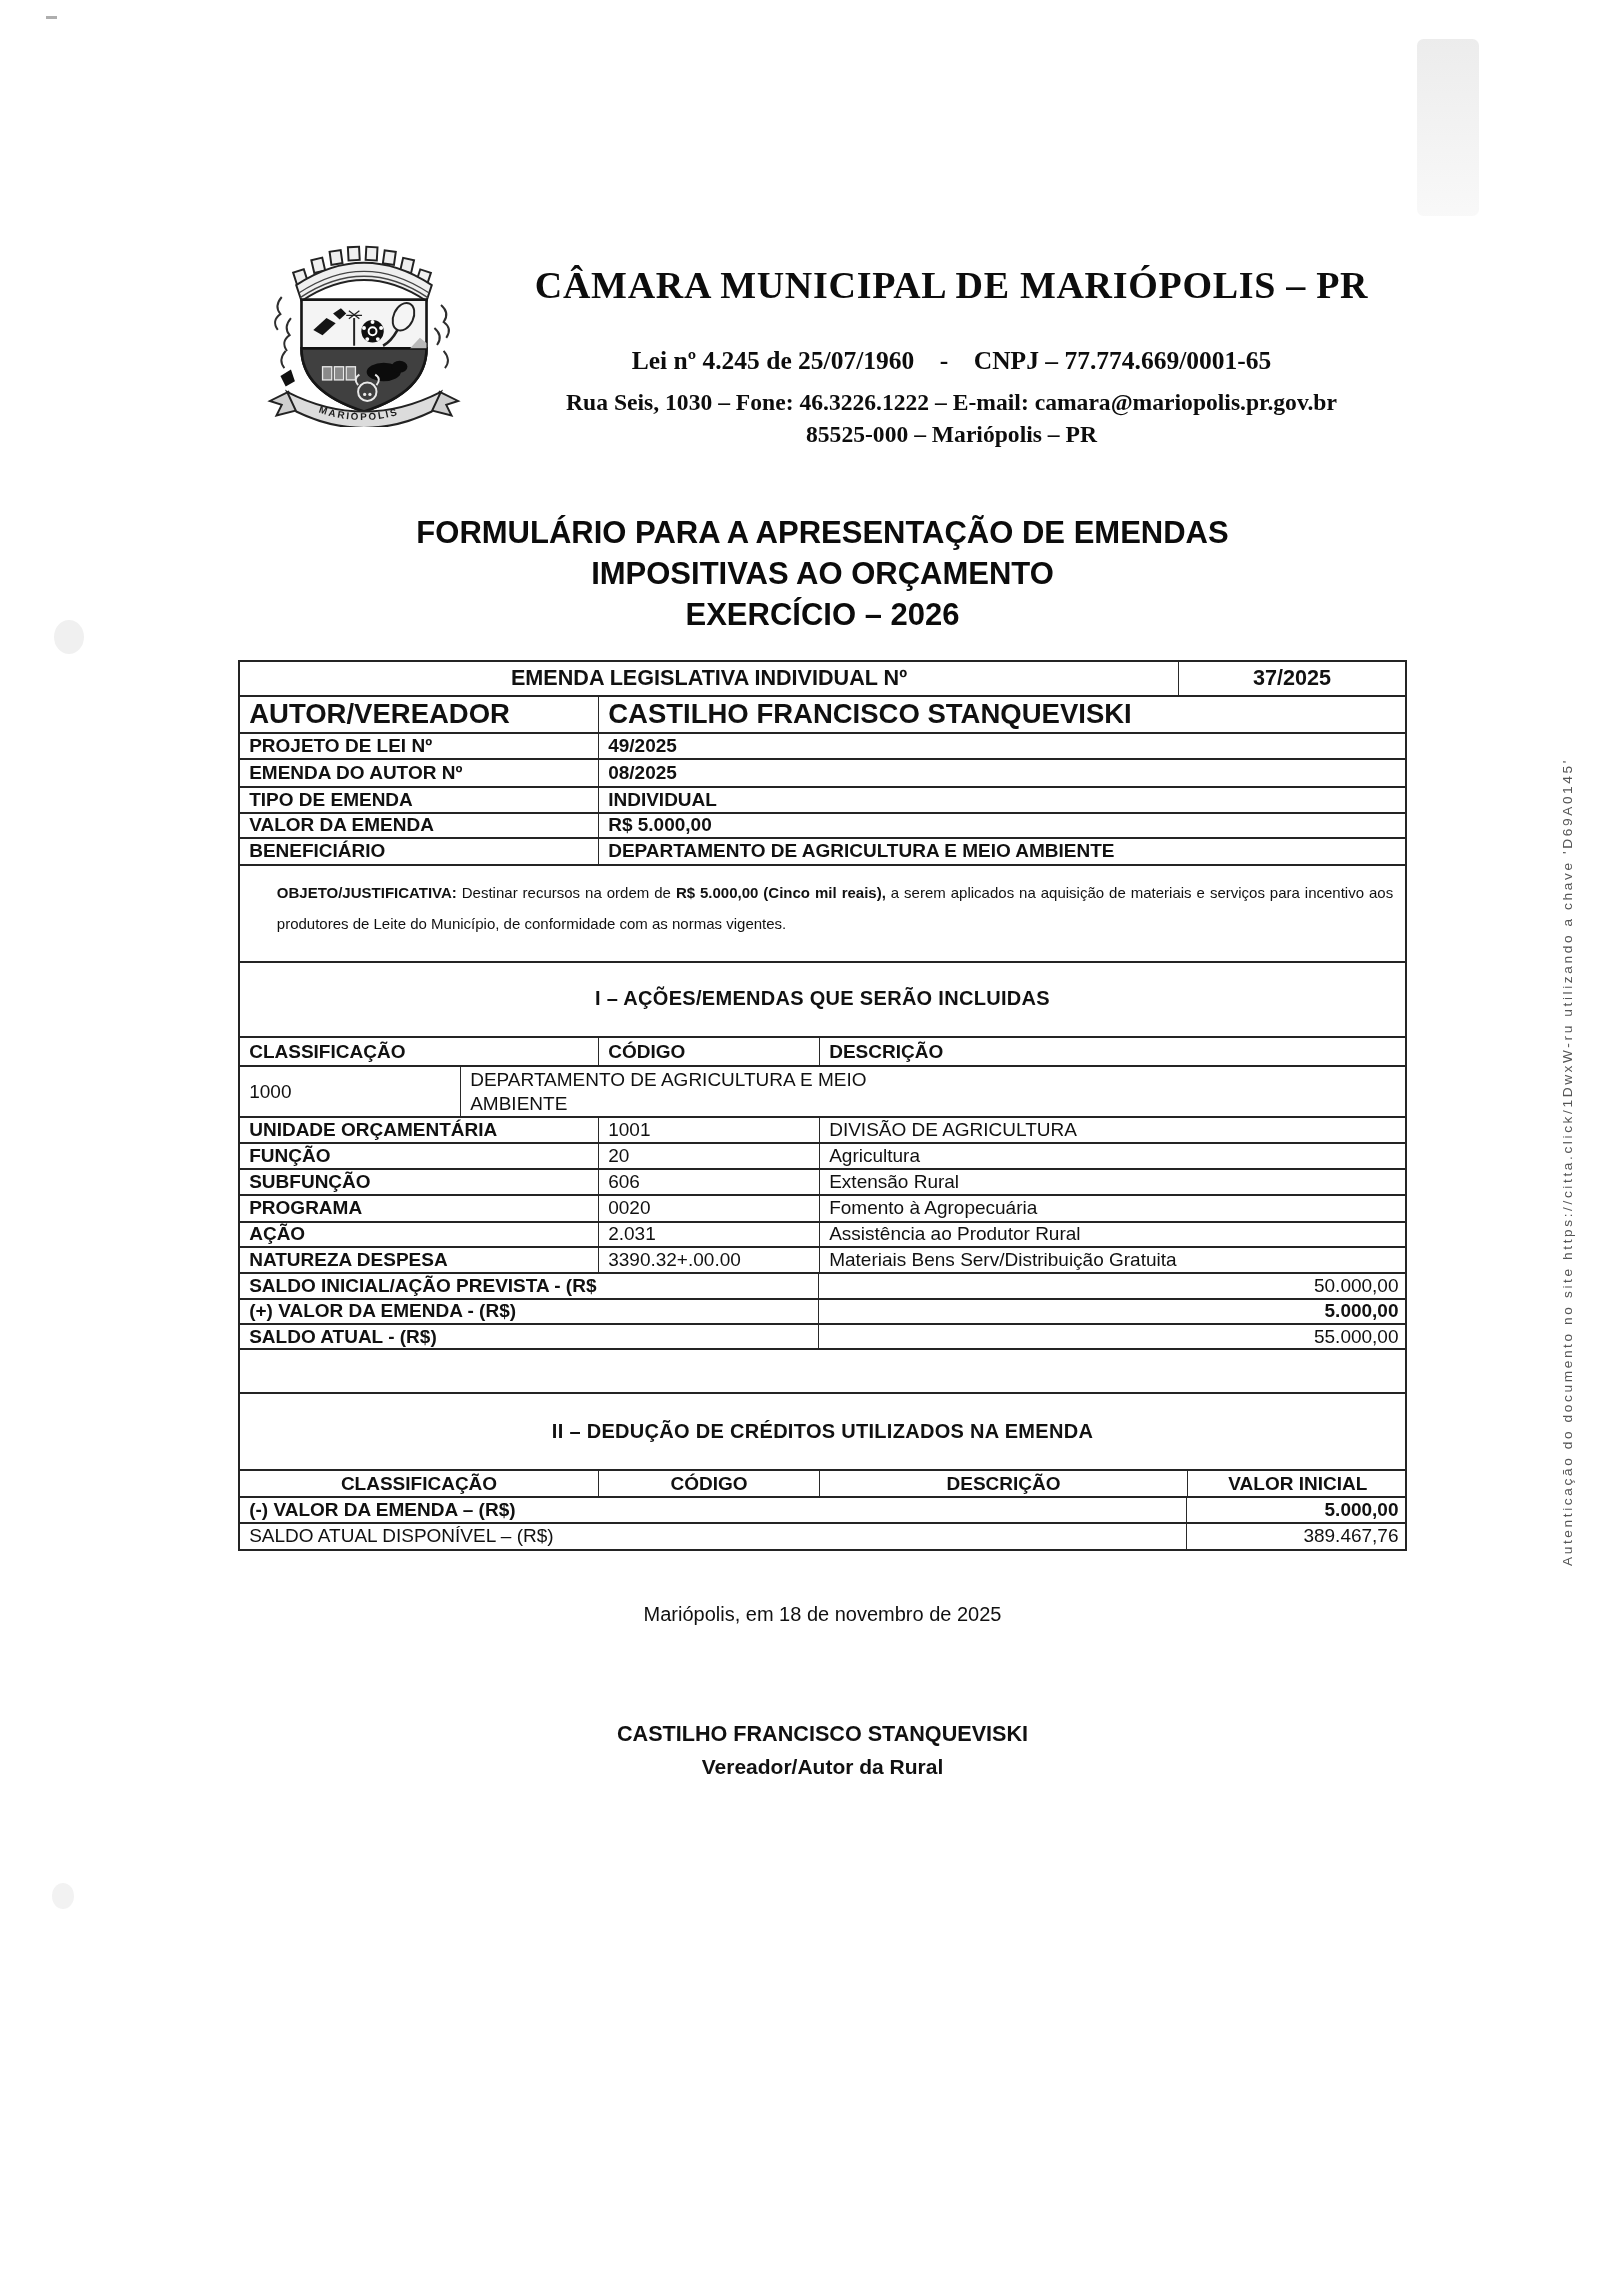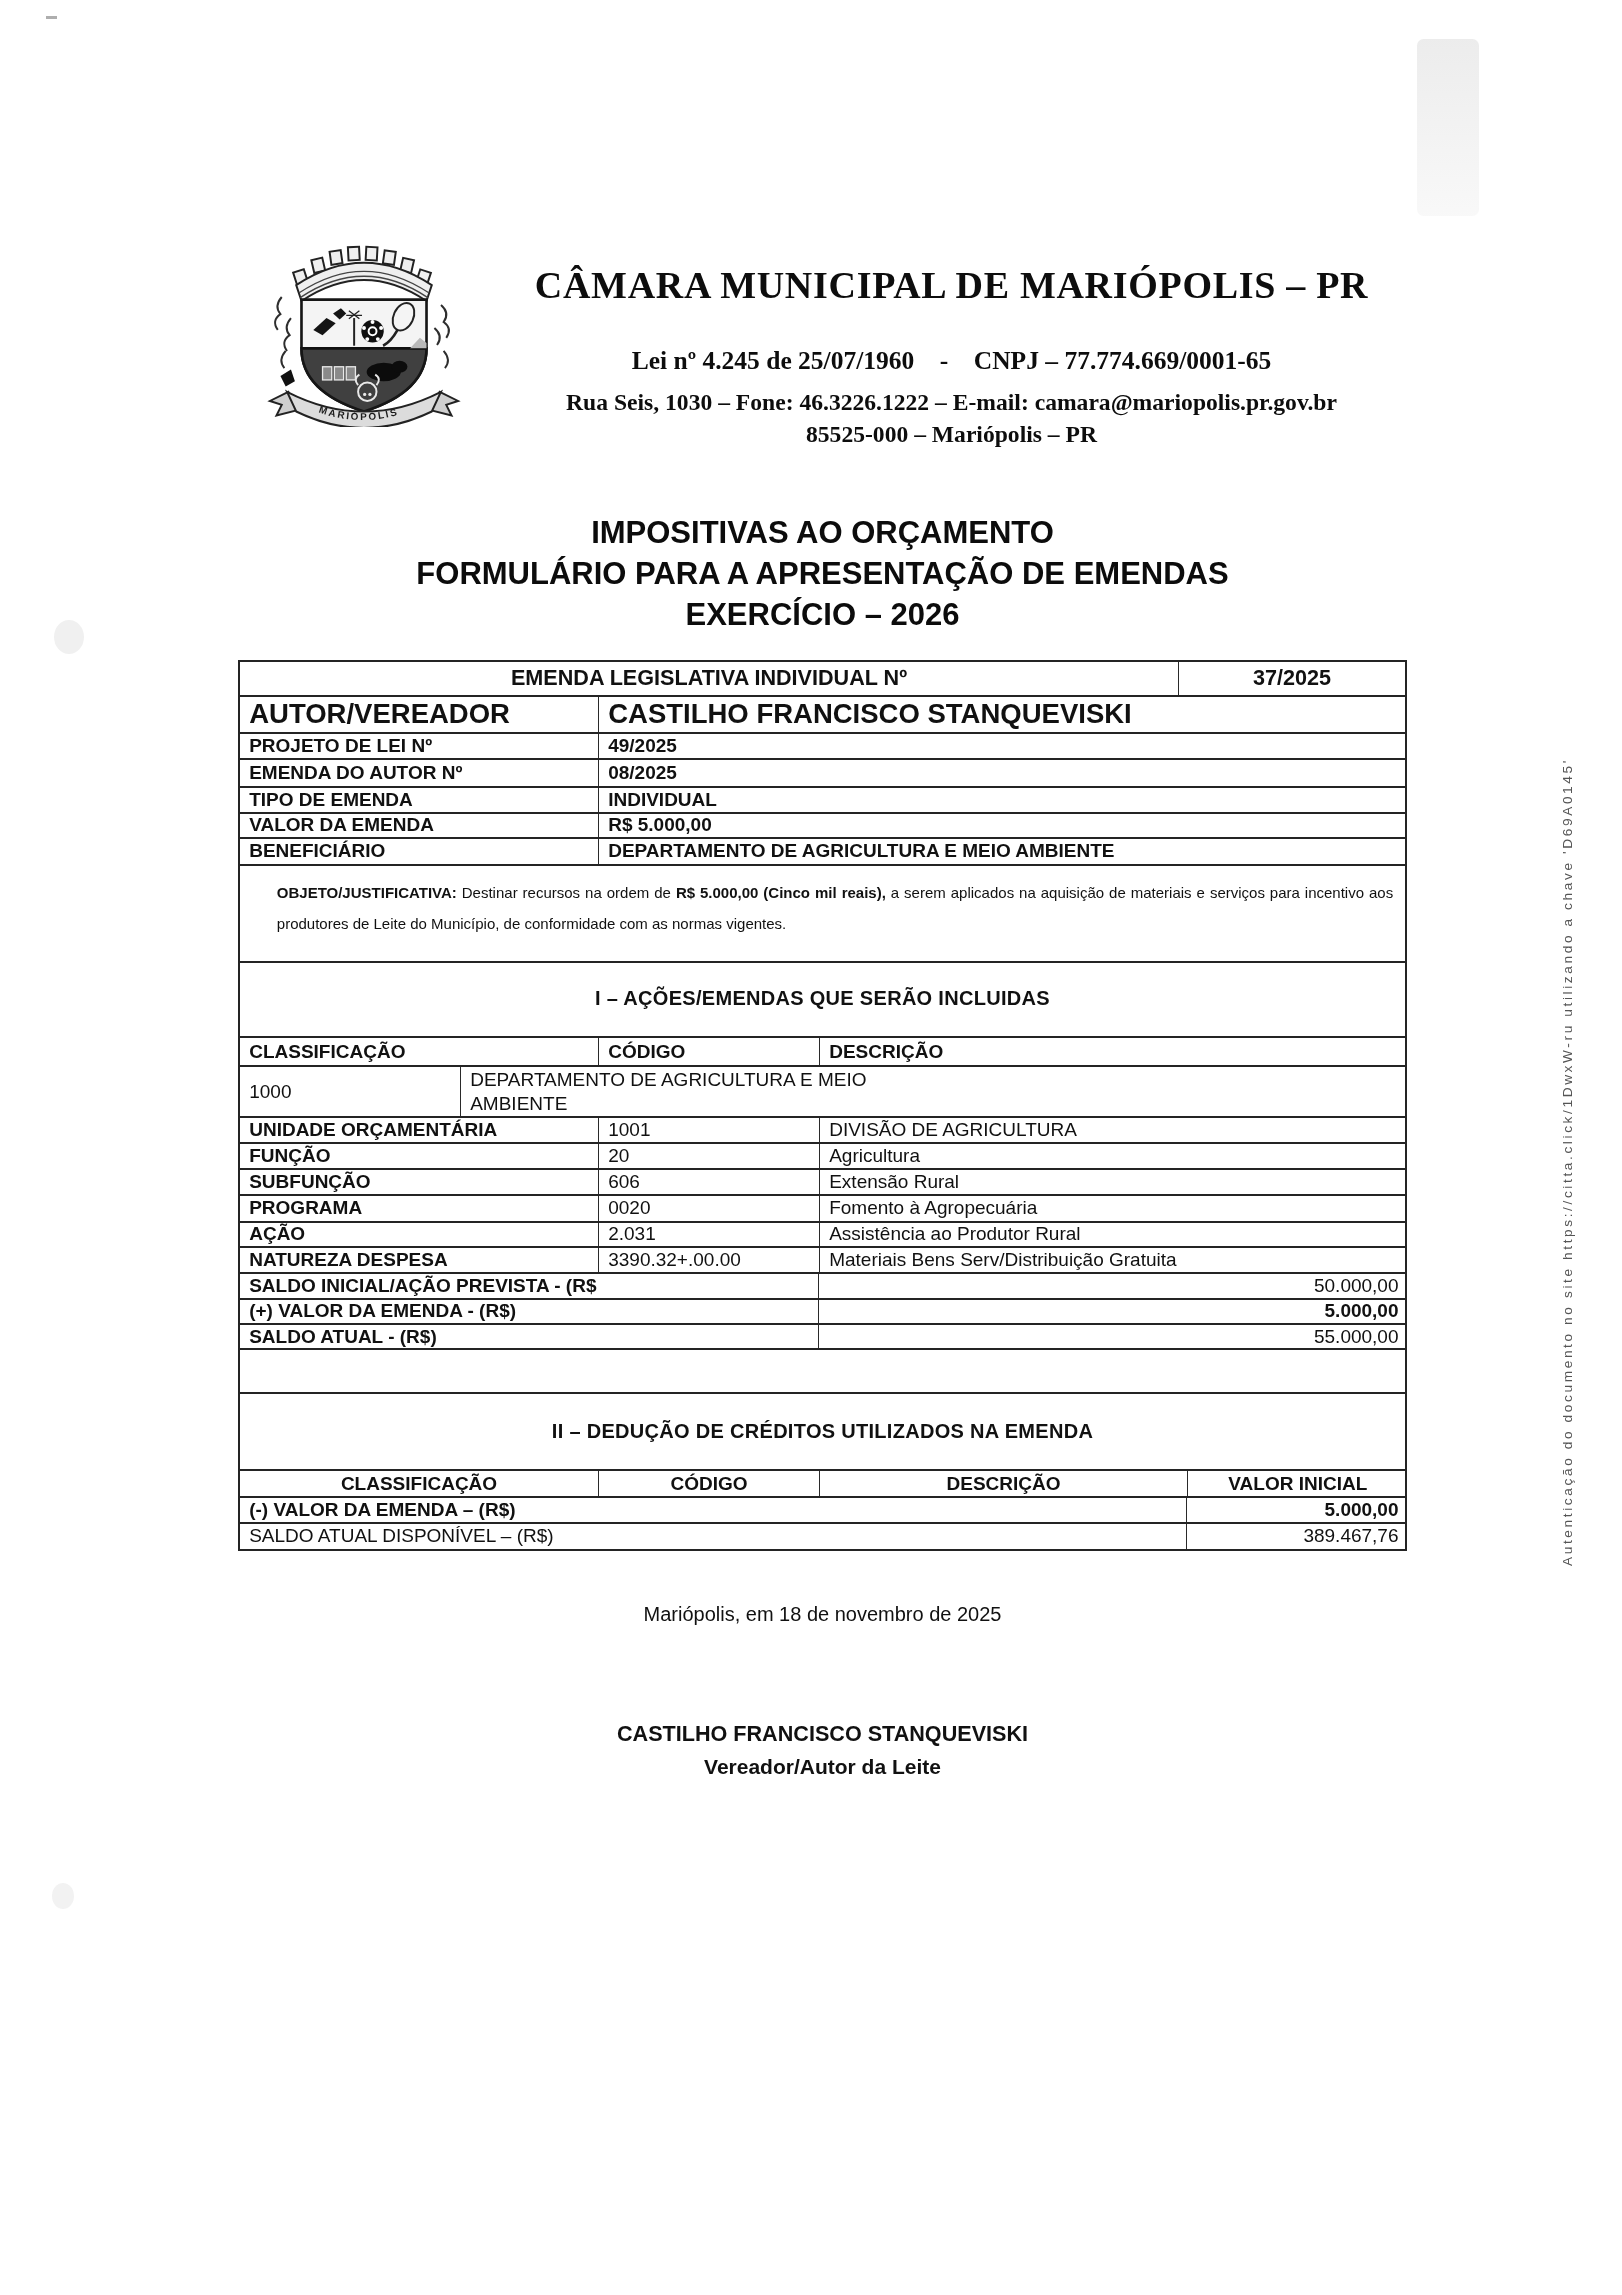"IMPOSITIVAS AO ORÇAMENTO" div { order: before "FORMULÁRIO PARA A APRESENTAÇÃO DE" -> after "FORMULÁRIO PARA A APRESENTAÇÃO DE" }
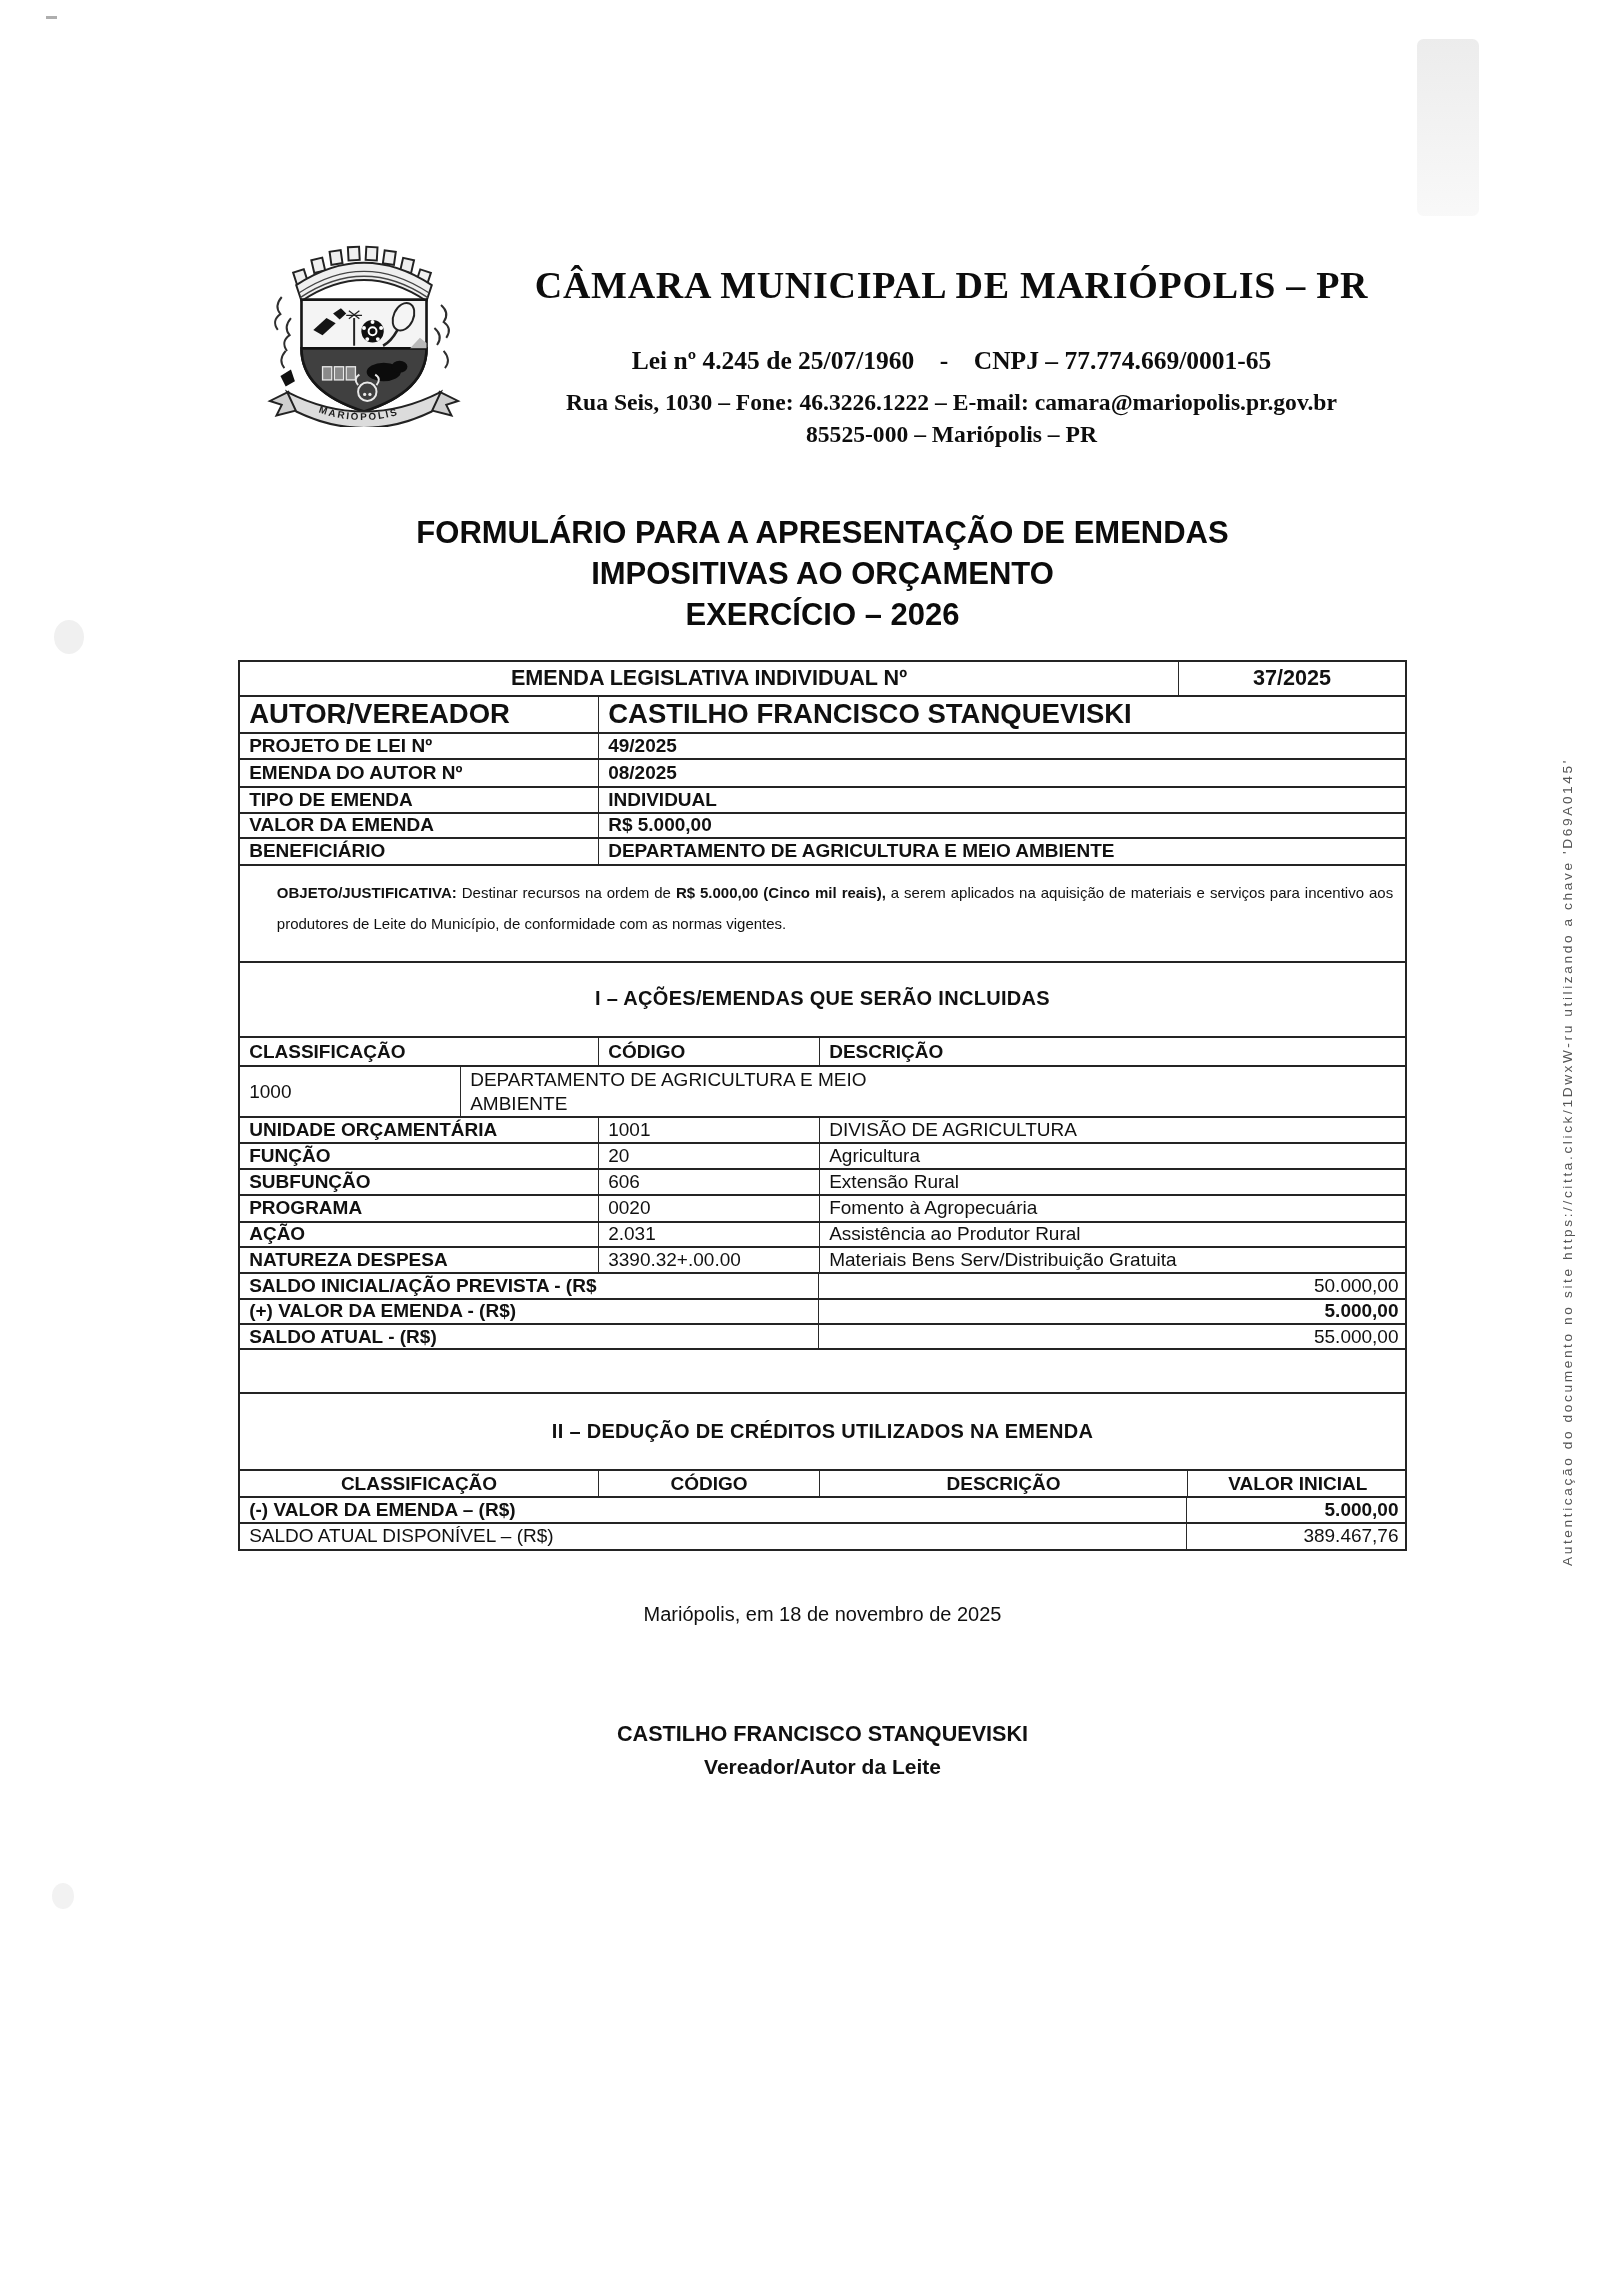"Vereador/Autor da Leite" div.sig-role { text: Leite -> Rural }
